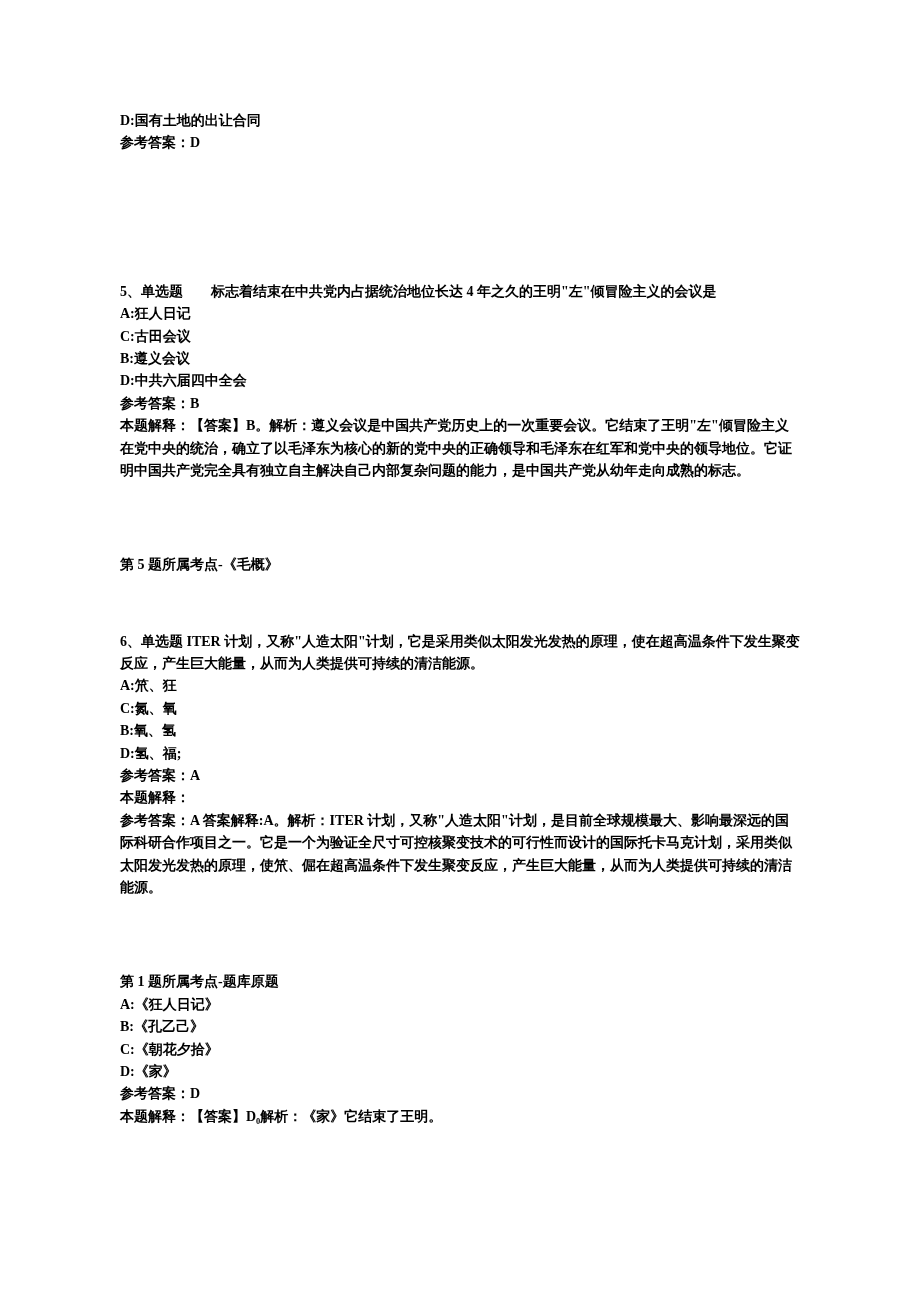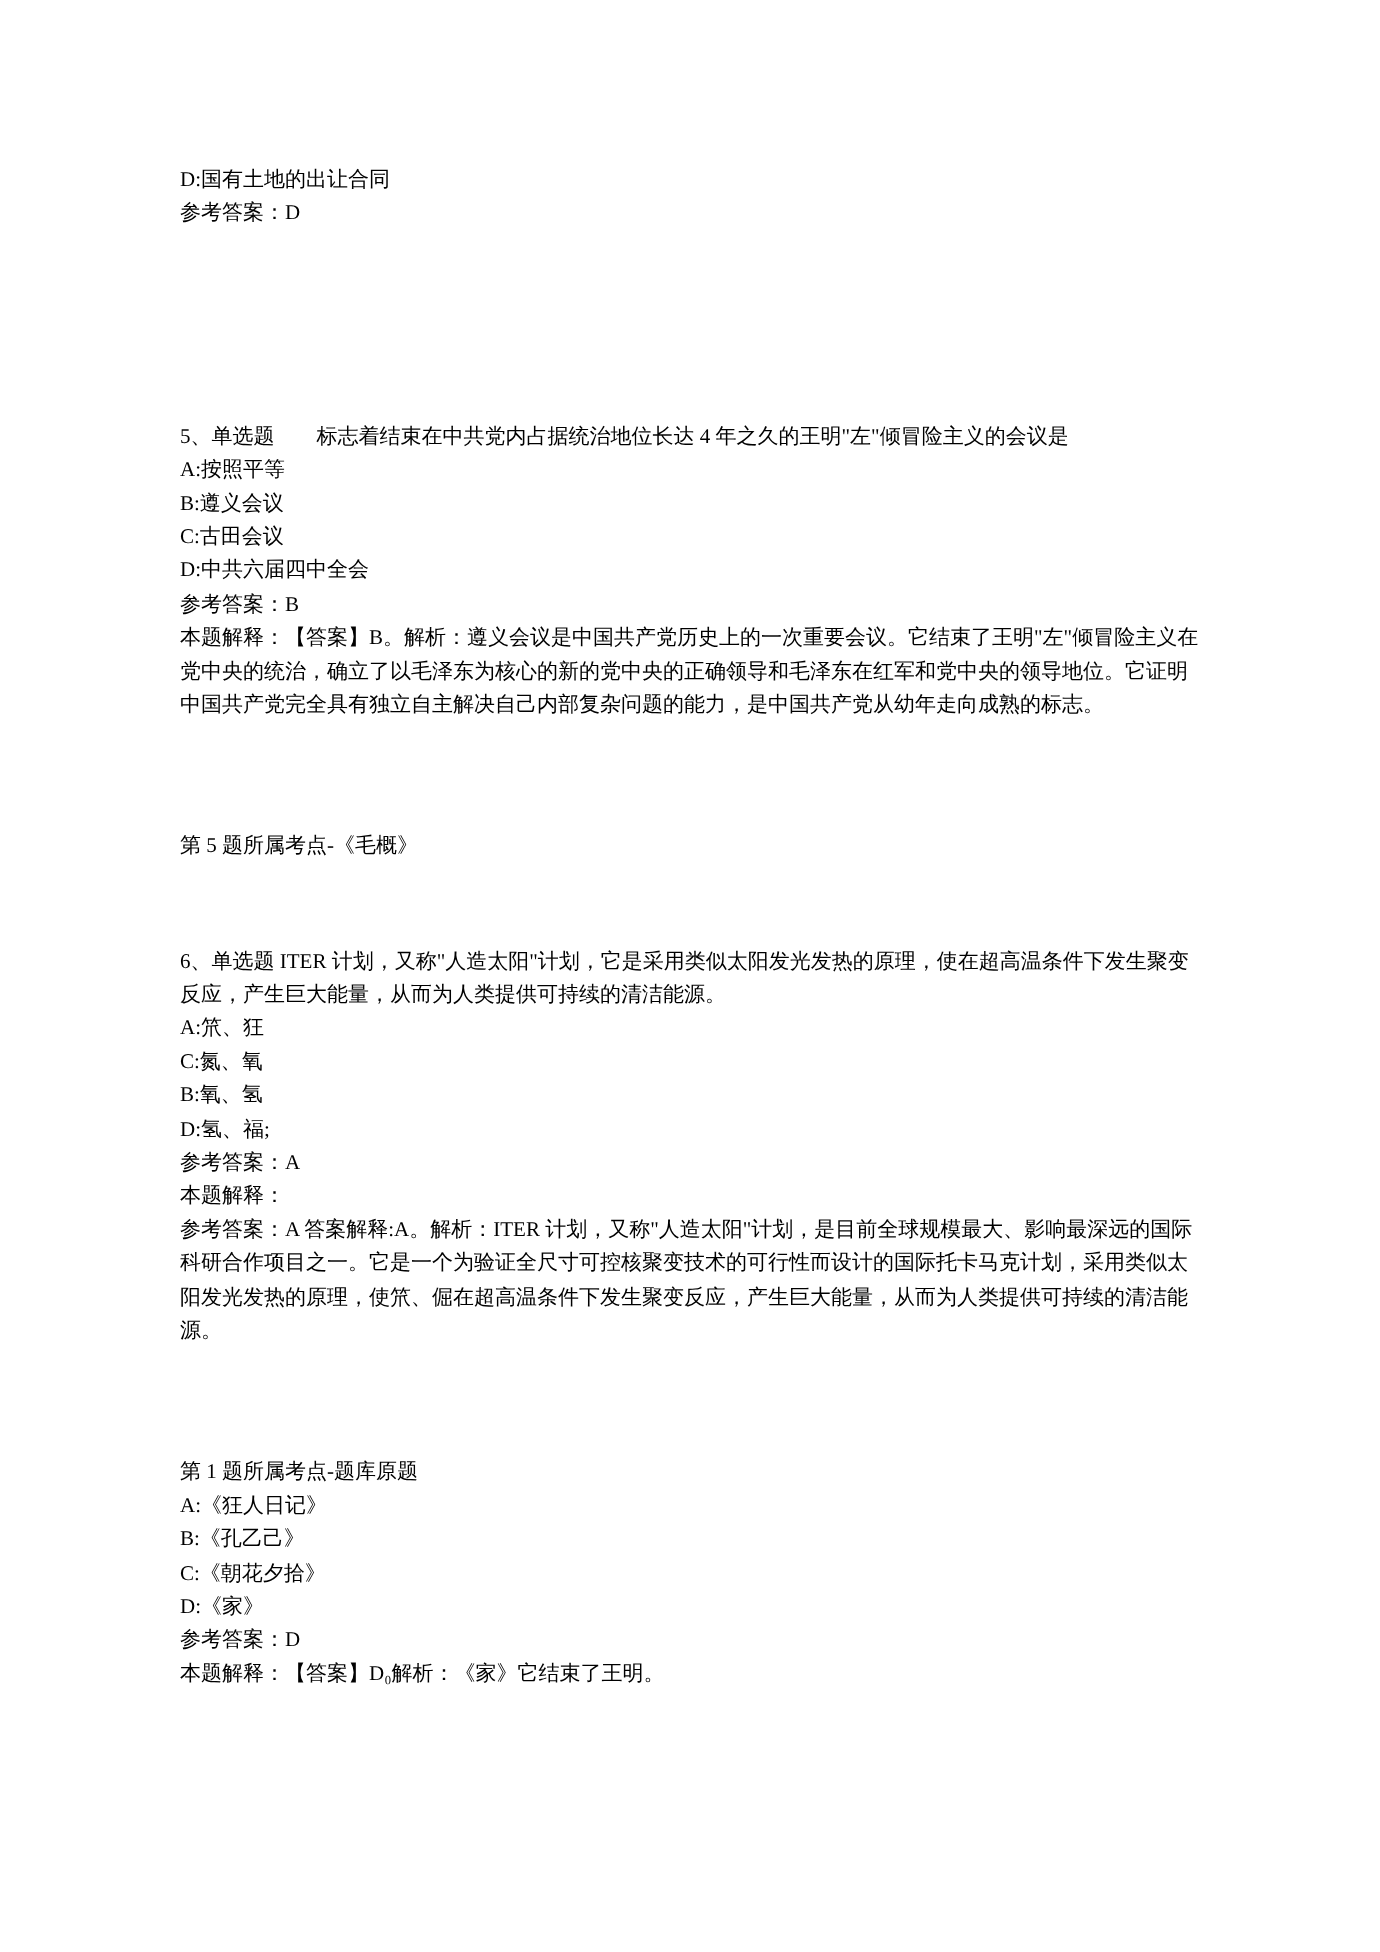"D:国有土地的出让合同" .line { font-weight: none -> bold }
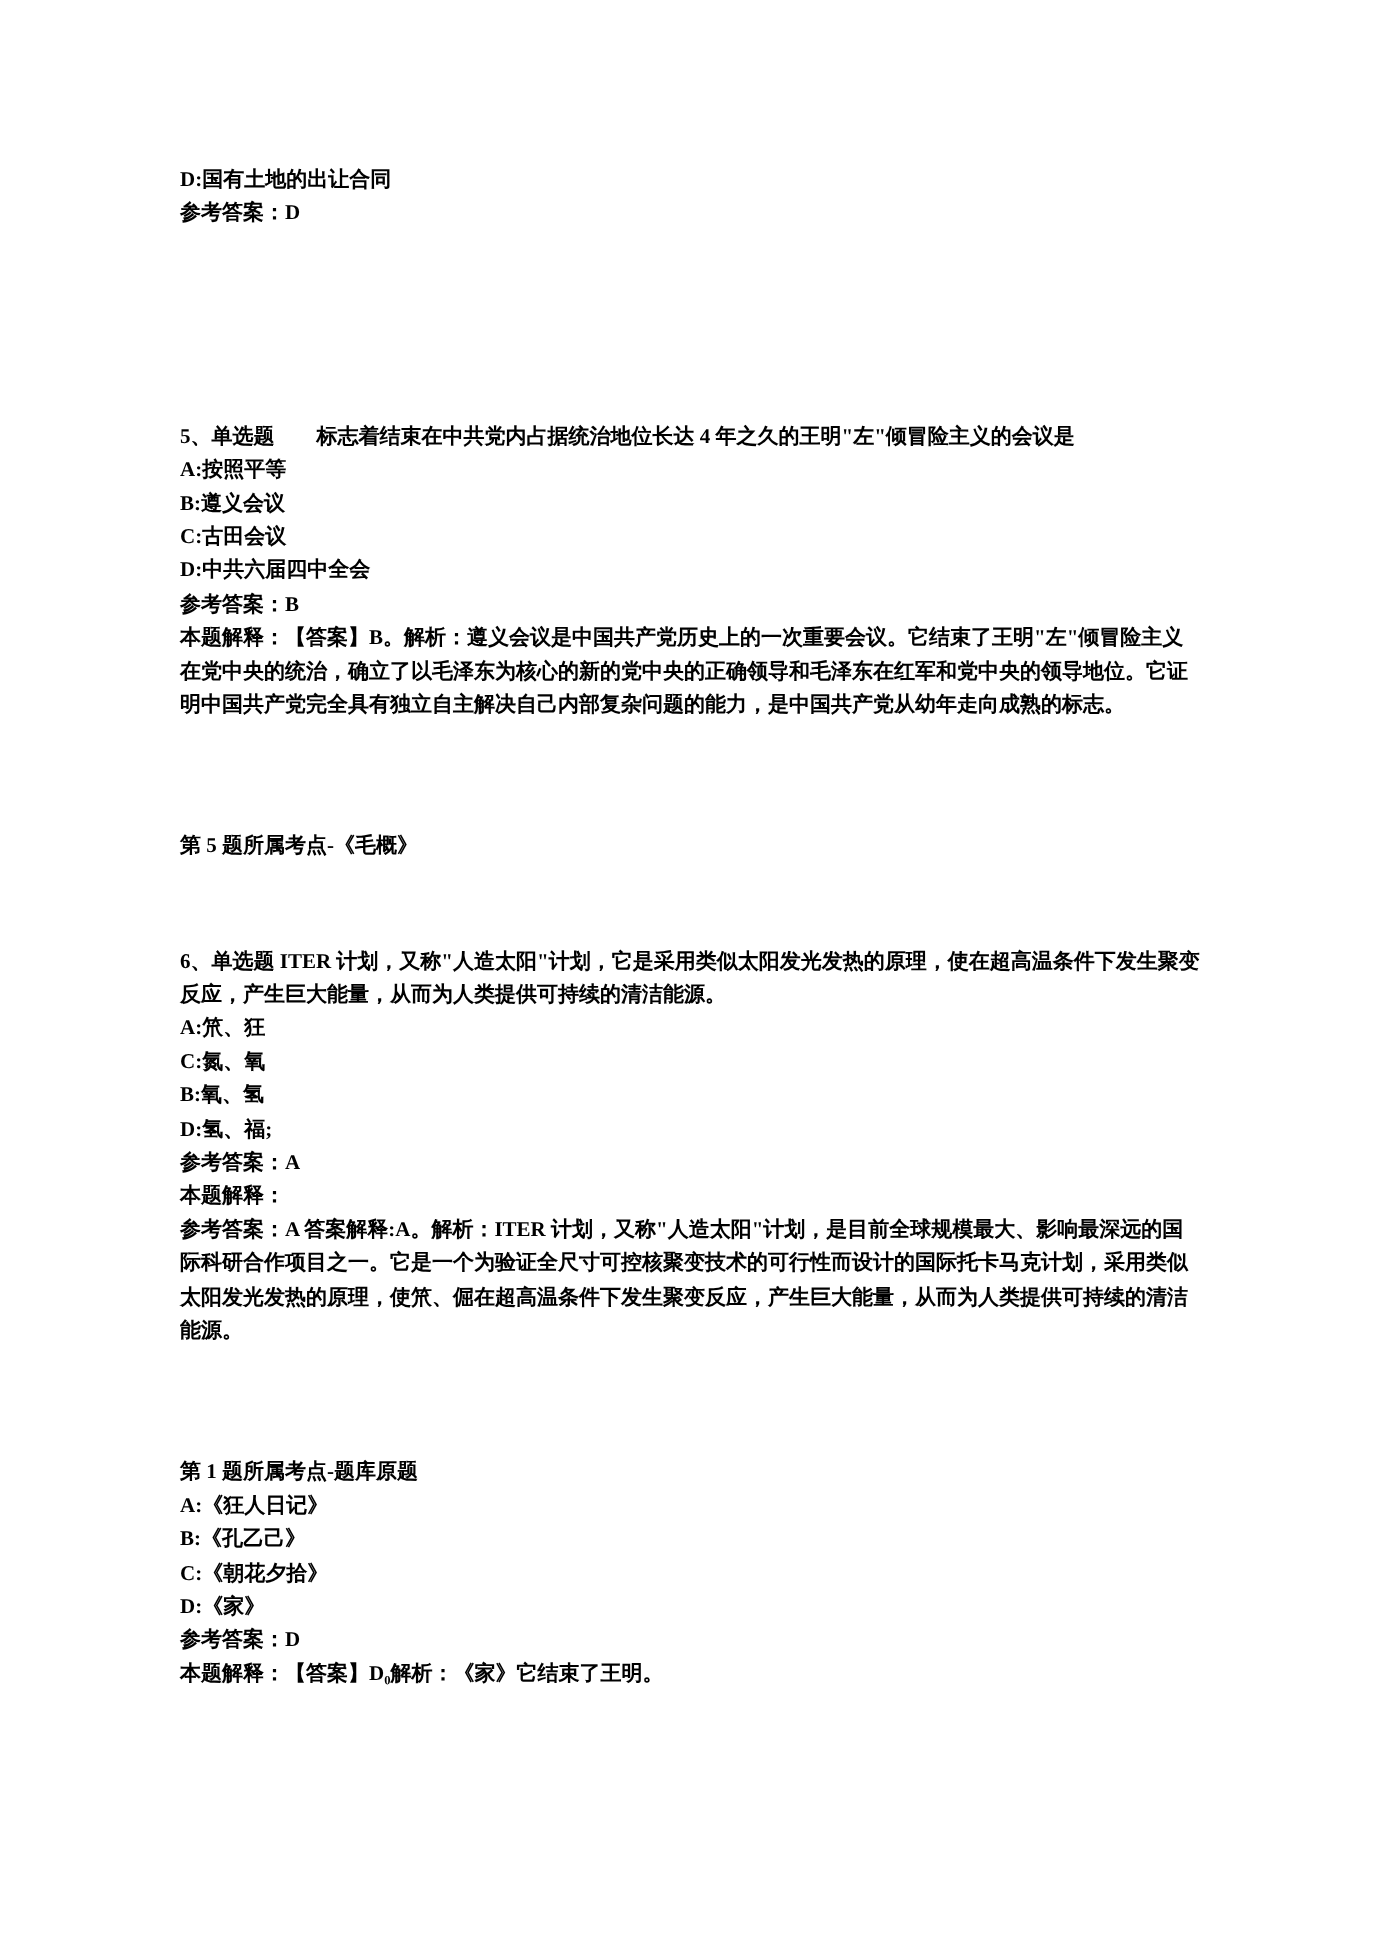"A:按照平等" p.line { text: A:按照平等 -> A:狂人日记 }
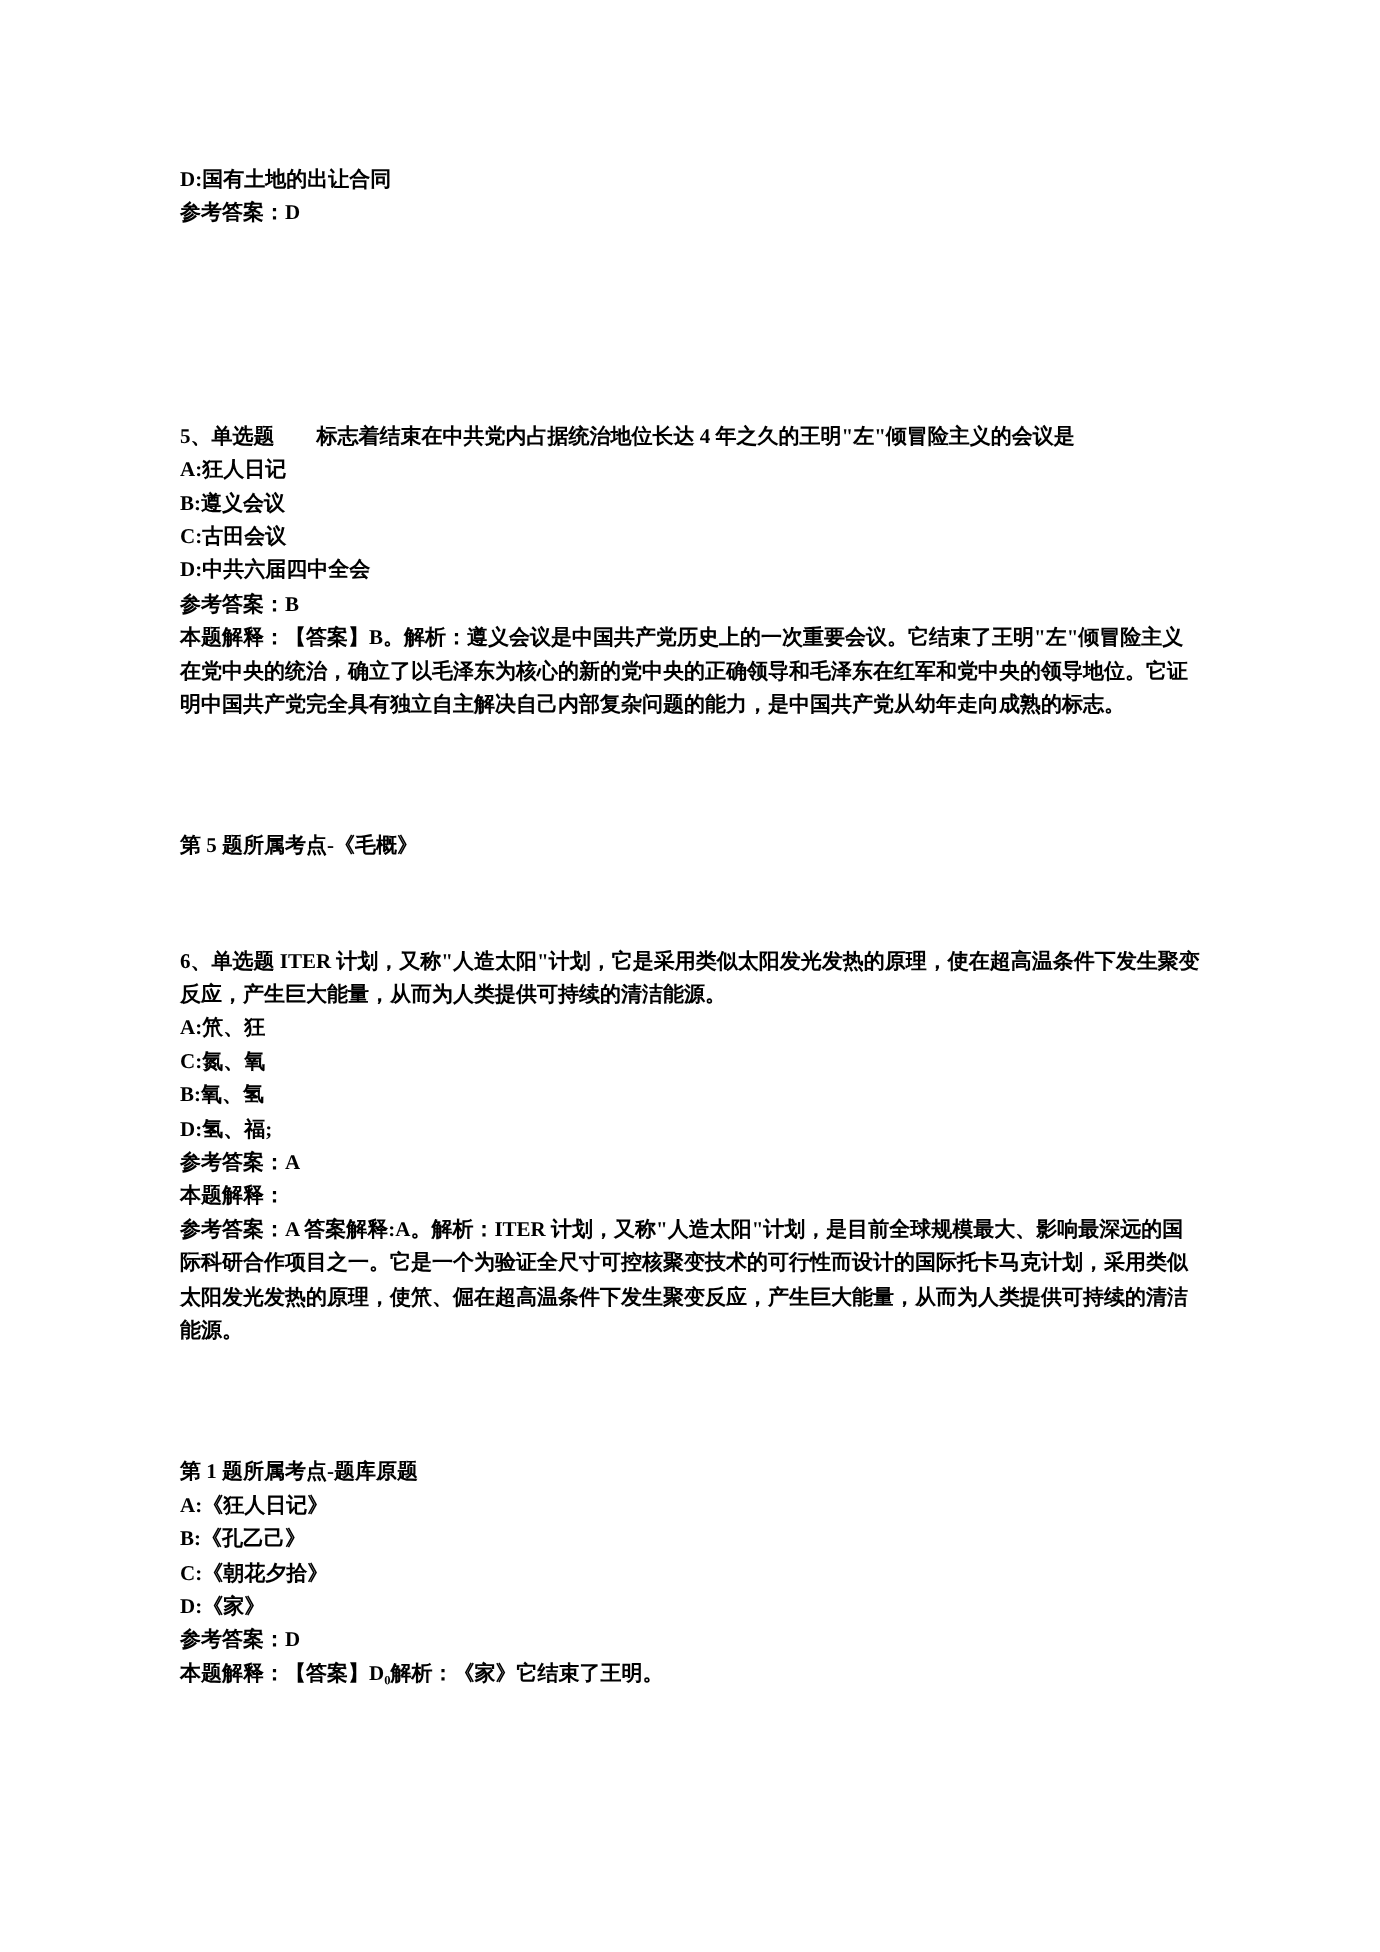"B:遵义会议" p.line { order: before "C:古田会议" -> after "C:古田会议" }
